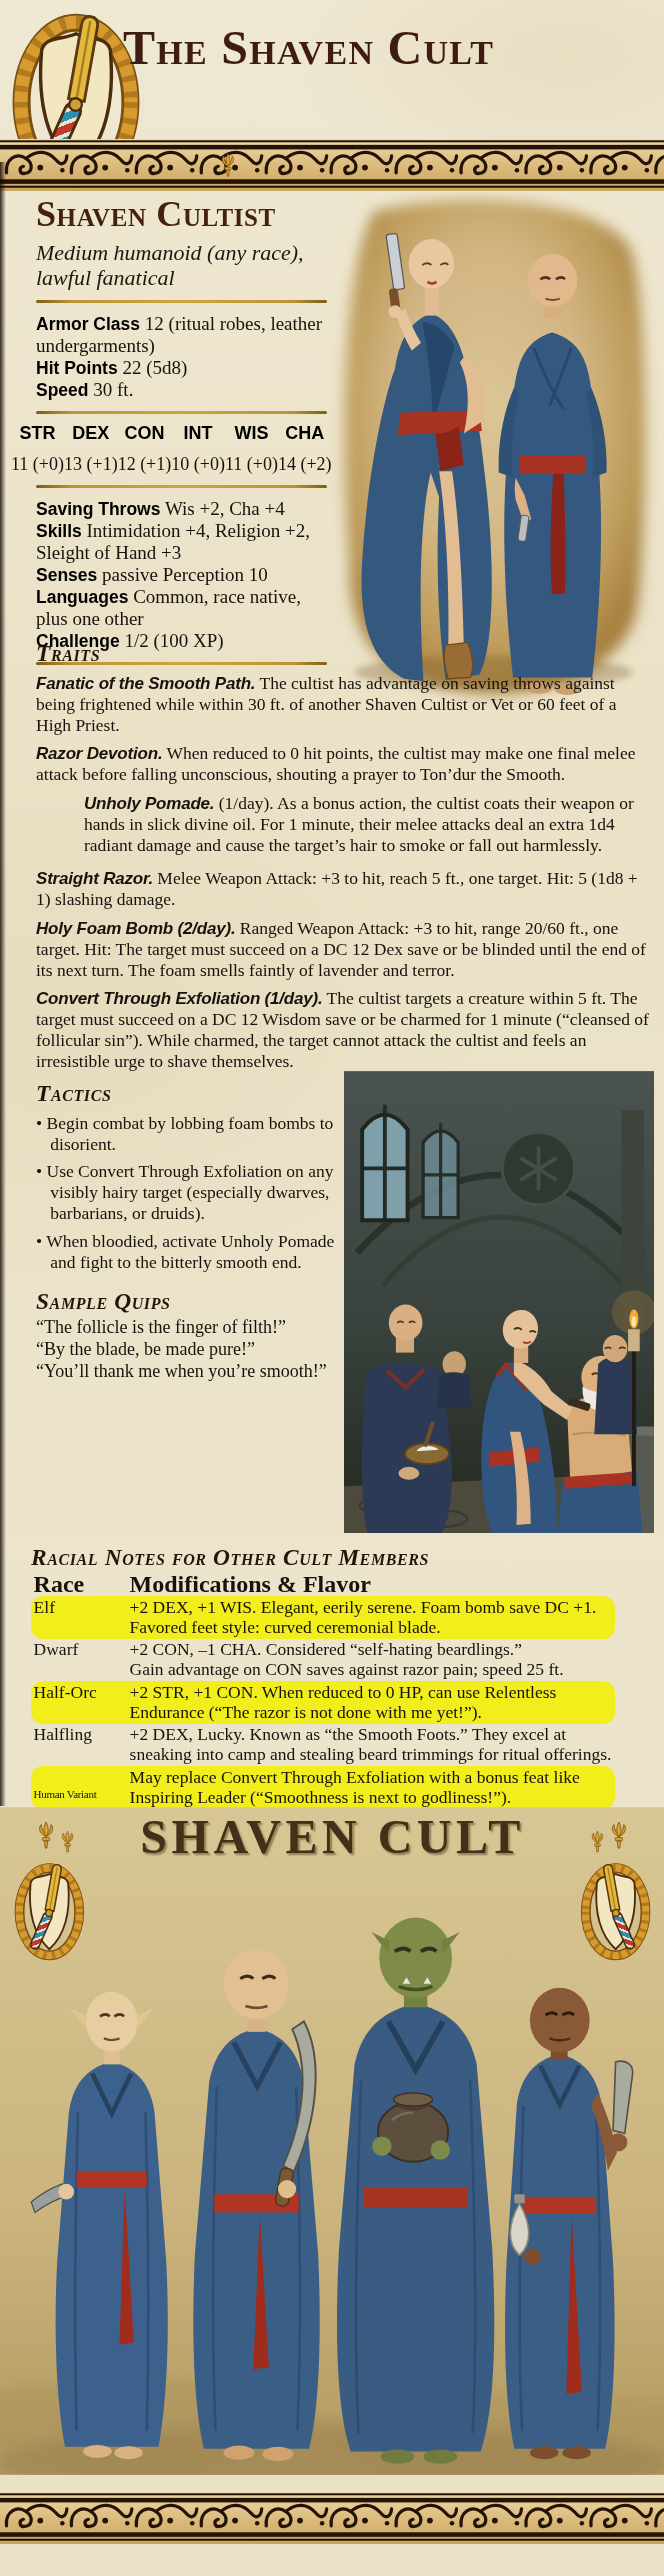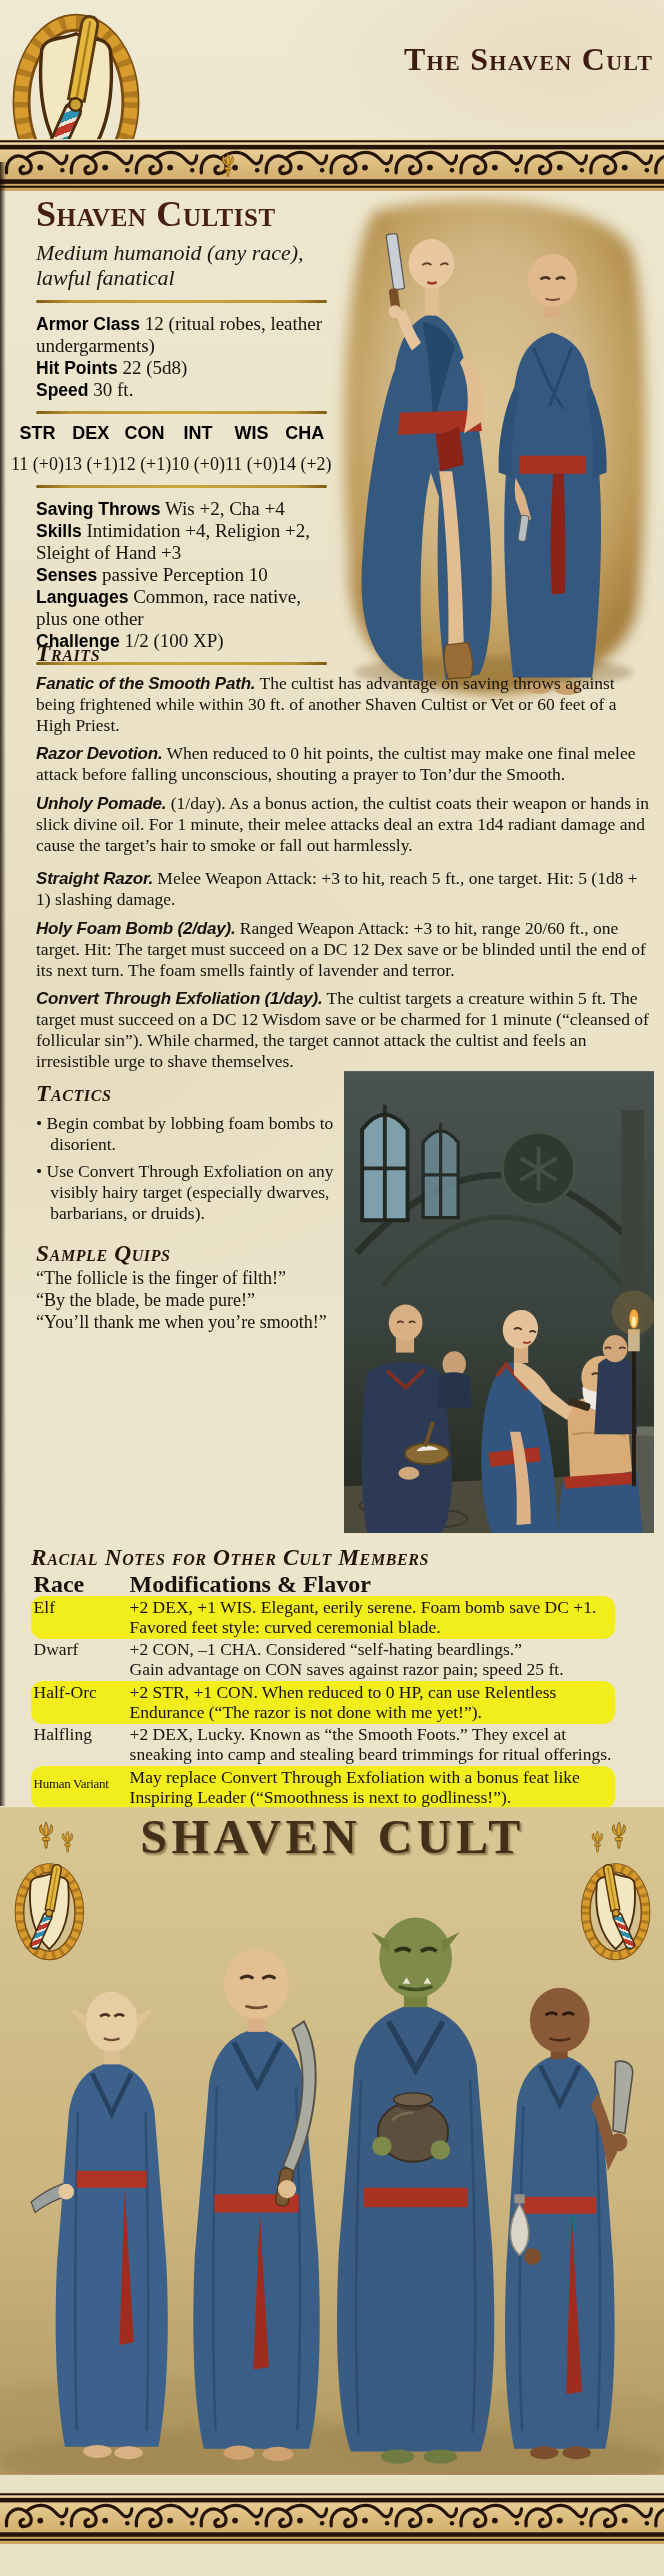"The Shaven Cult" .hdr-title { font-size: 32px -> 48px; text-align: right -> left; top: 42px -> 22px }
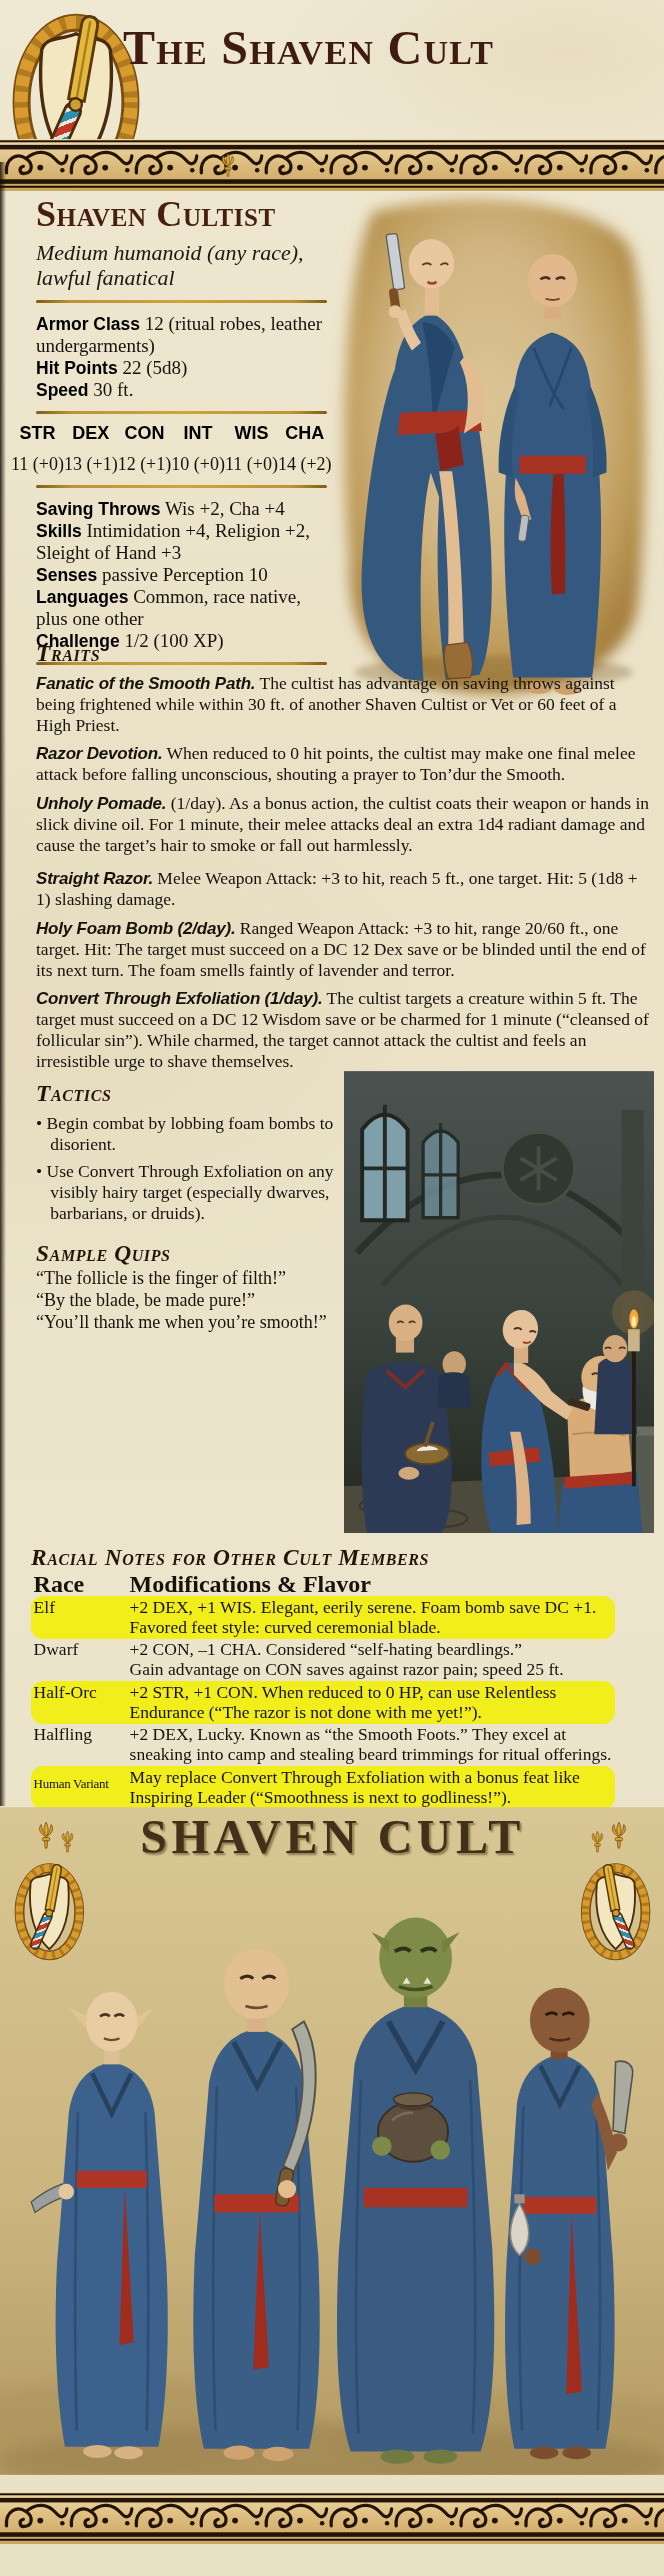"Unholy Pomade. (1/day). As a" .gap-lg { margin-left: none -> 48px }
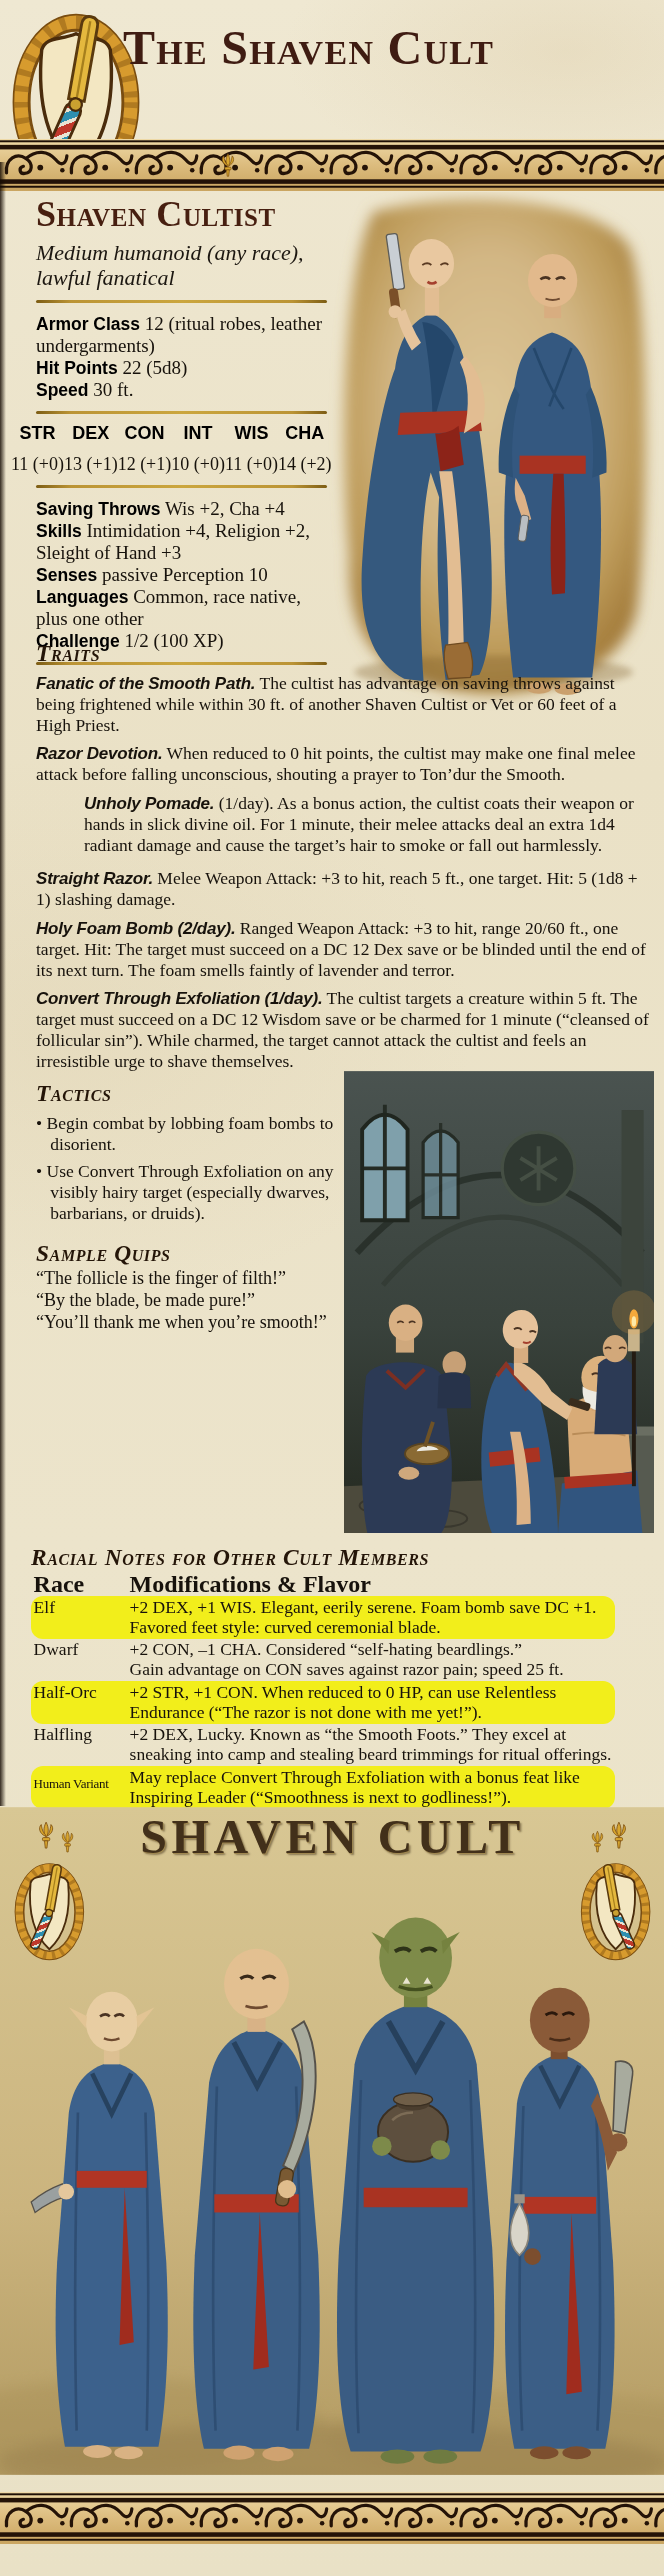"When bloodied, activate Unholy Pomade" li { html: none -> <li>When bloodied, activate Unholy Pomade and fight to the bitterly smooth end.</li> }
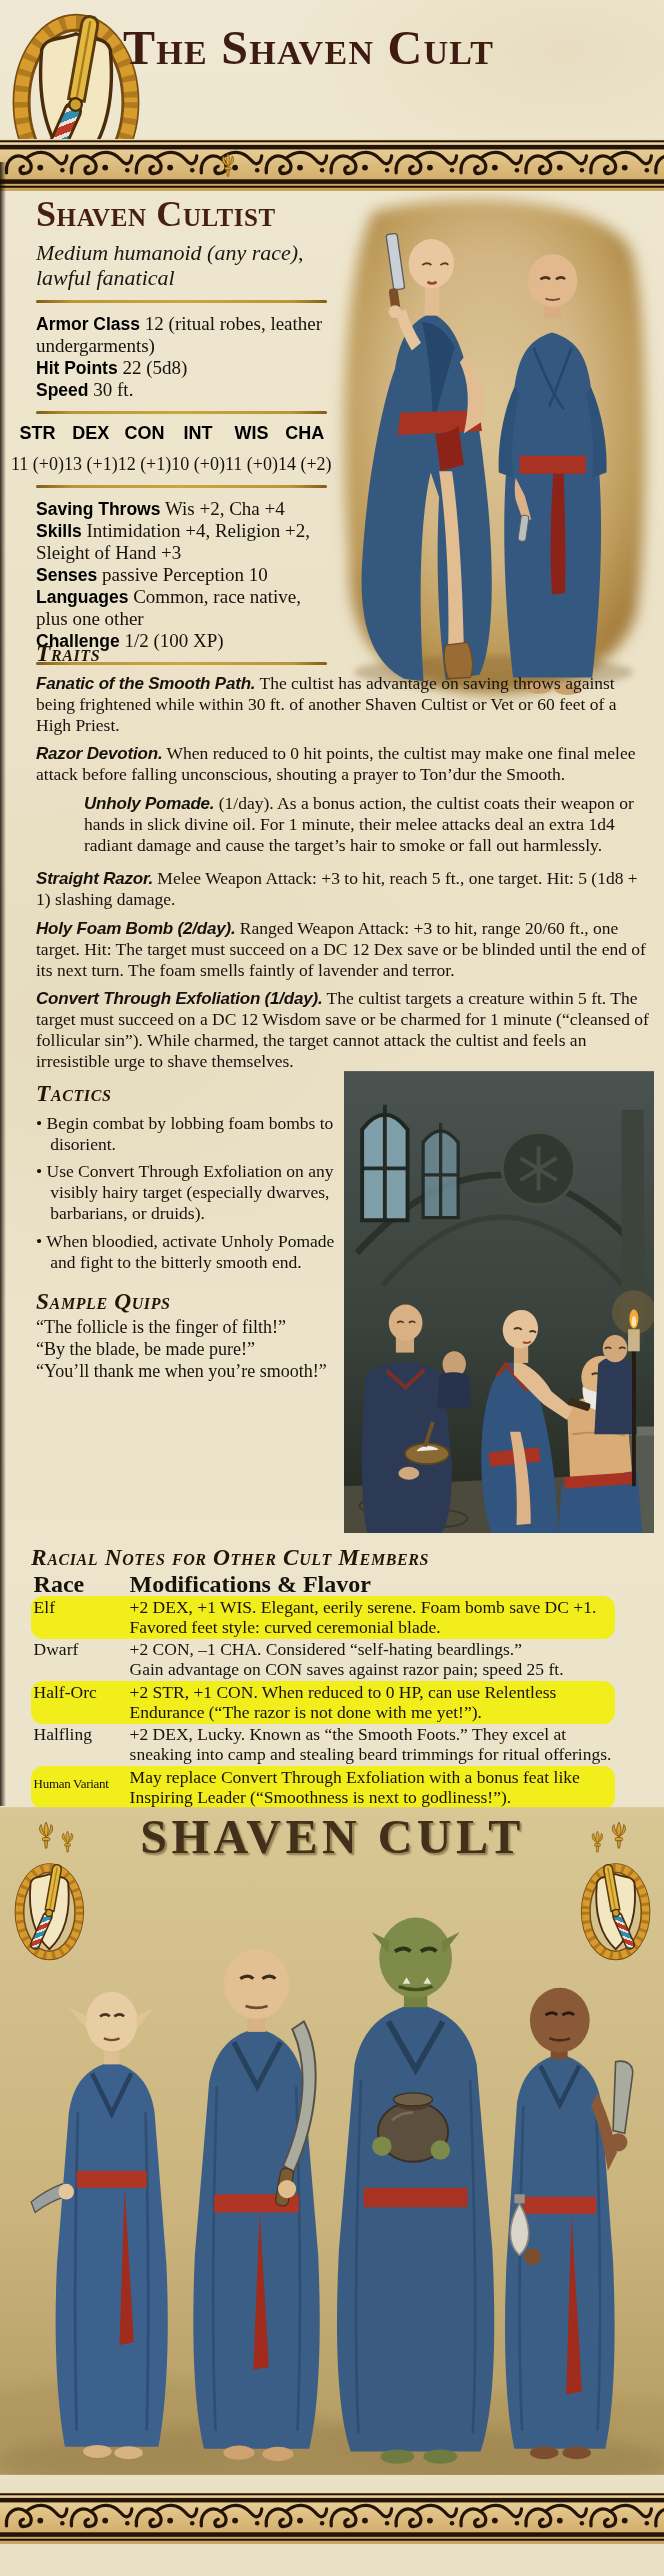"Human Variant" .race-sm { font-size: 13px -> 11px; padding-top: 7px -> 17px }
